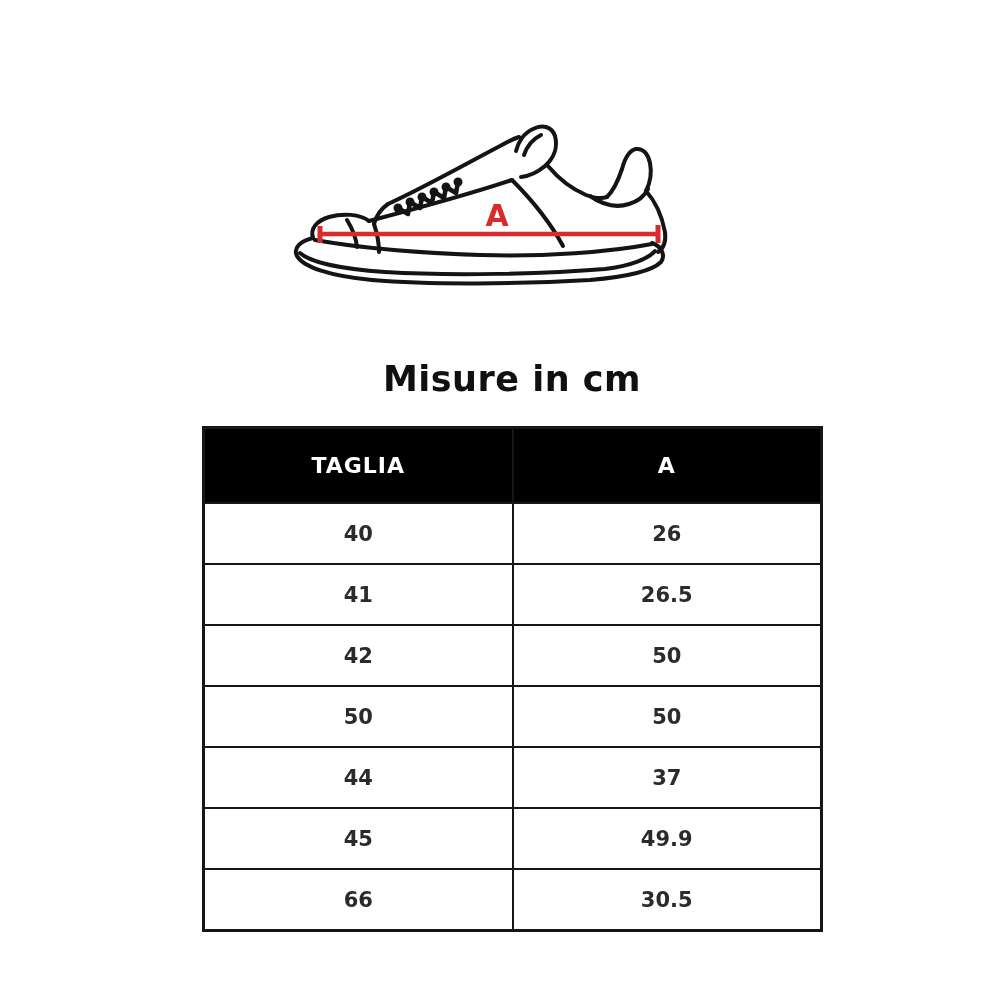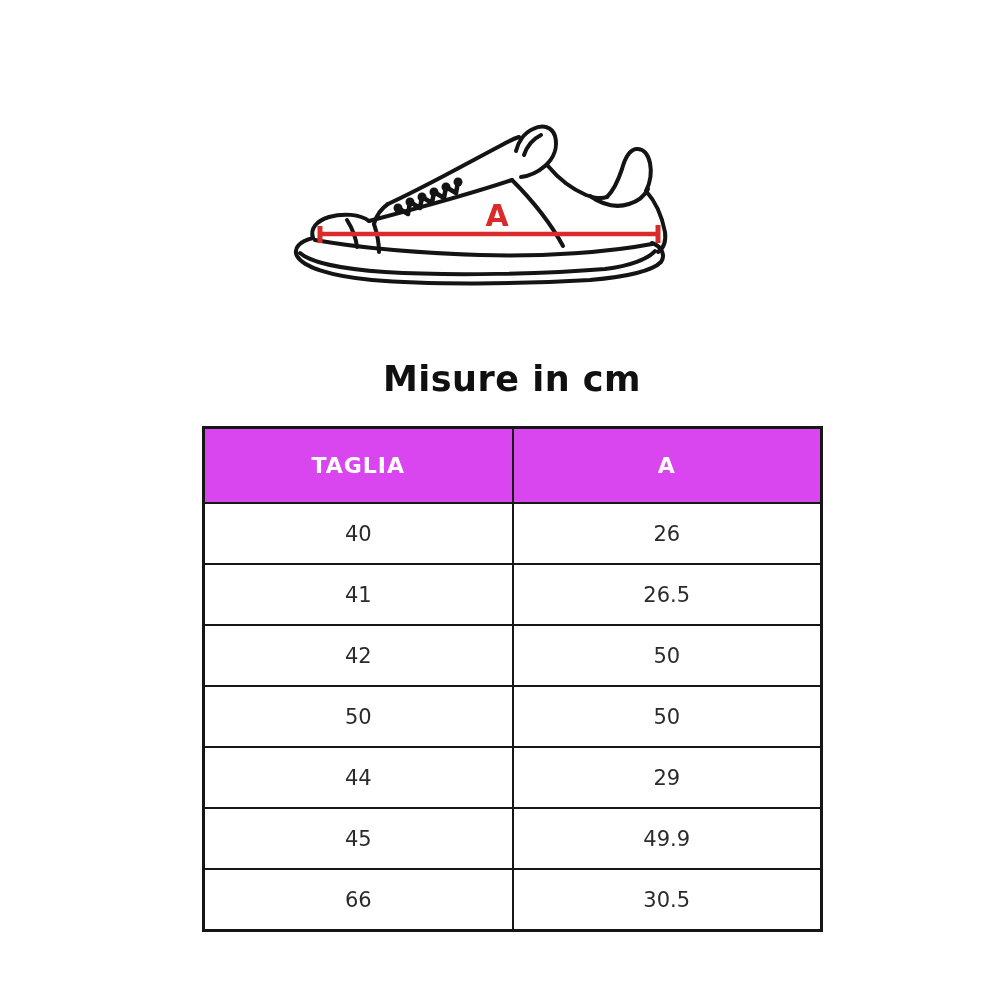"TAGLIA" .size-table th { background: #d946ef -> #000000 }
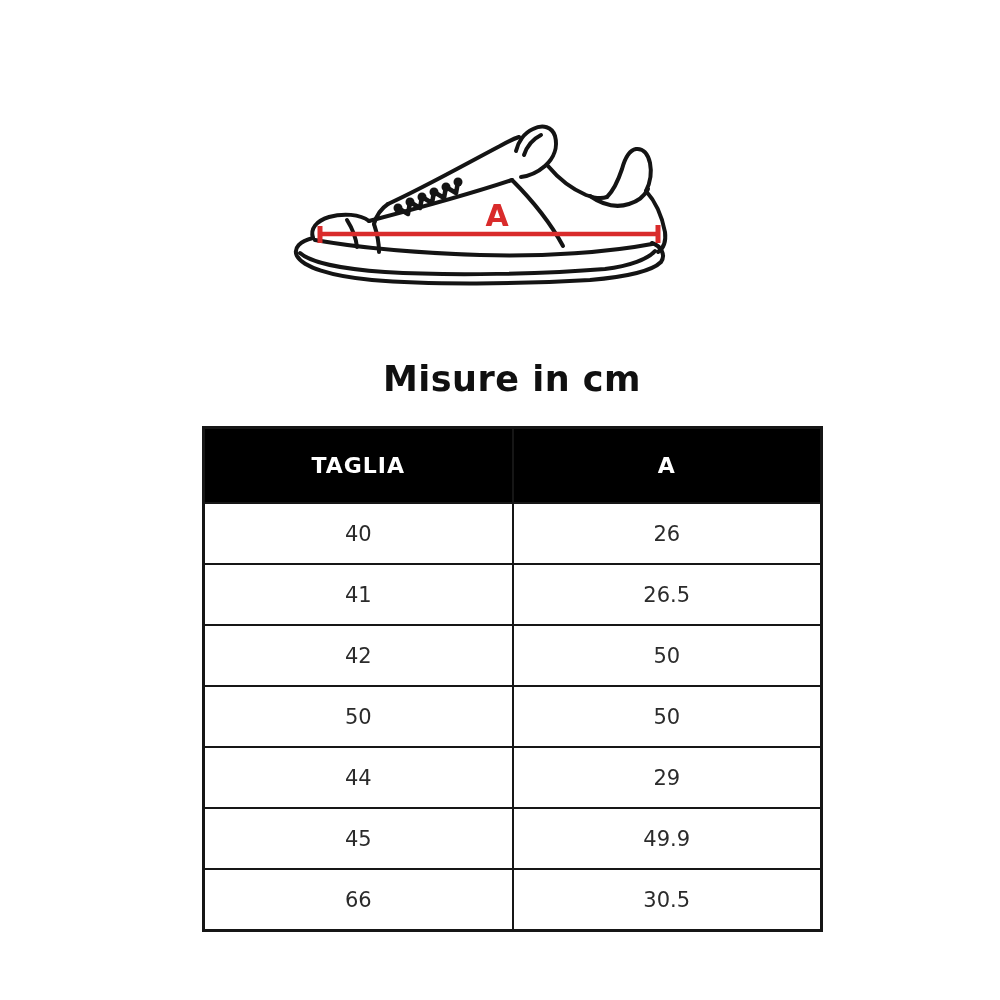"40" .size-table td { font-weight: 400 -> 700 }
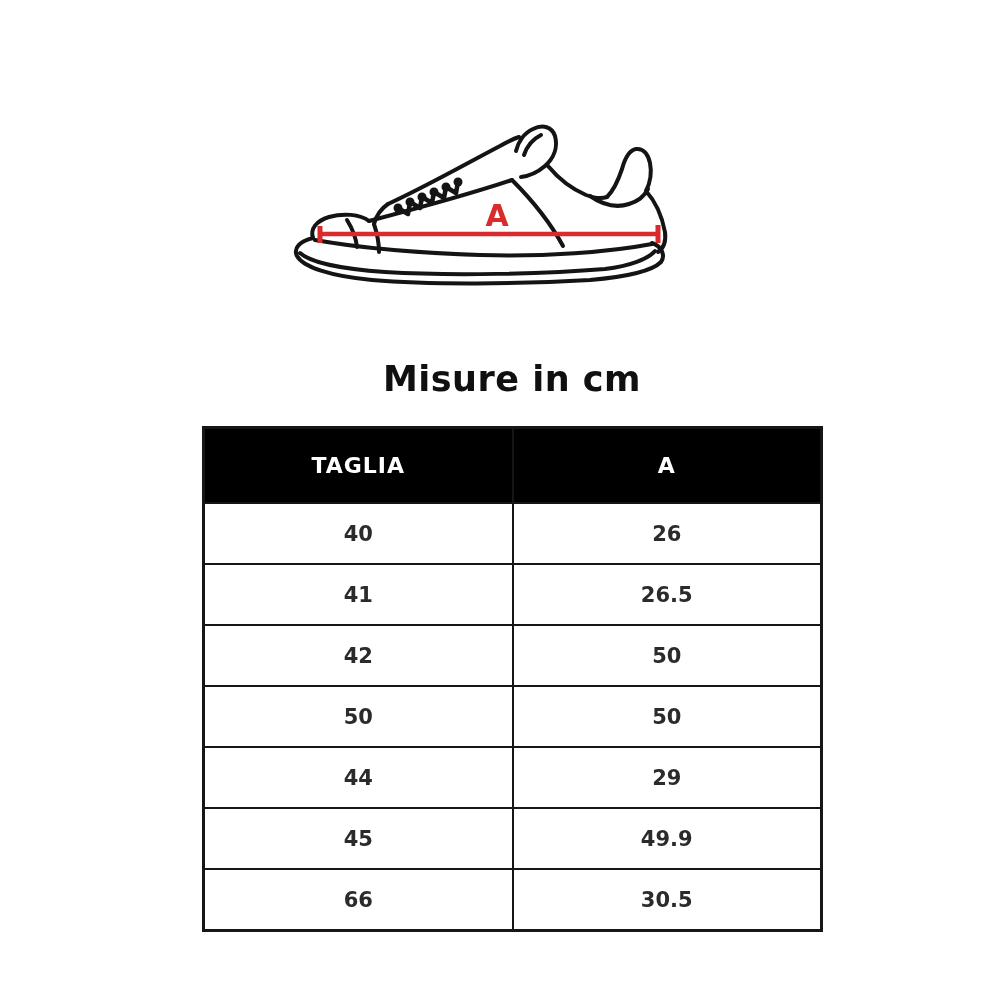"29" td { text: 29 -> 37 }
